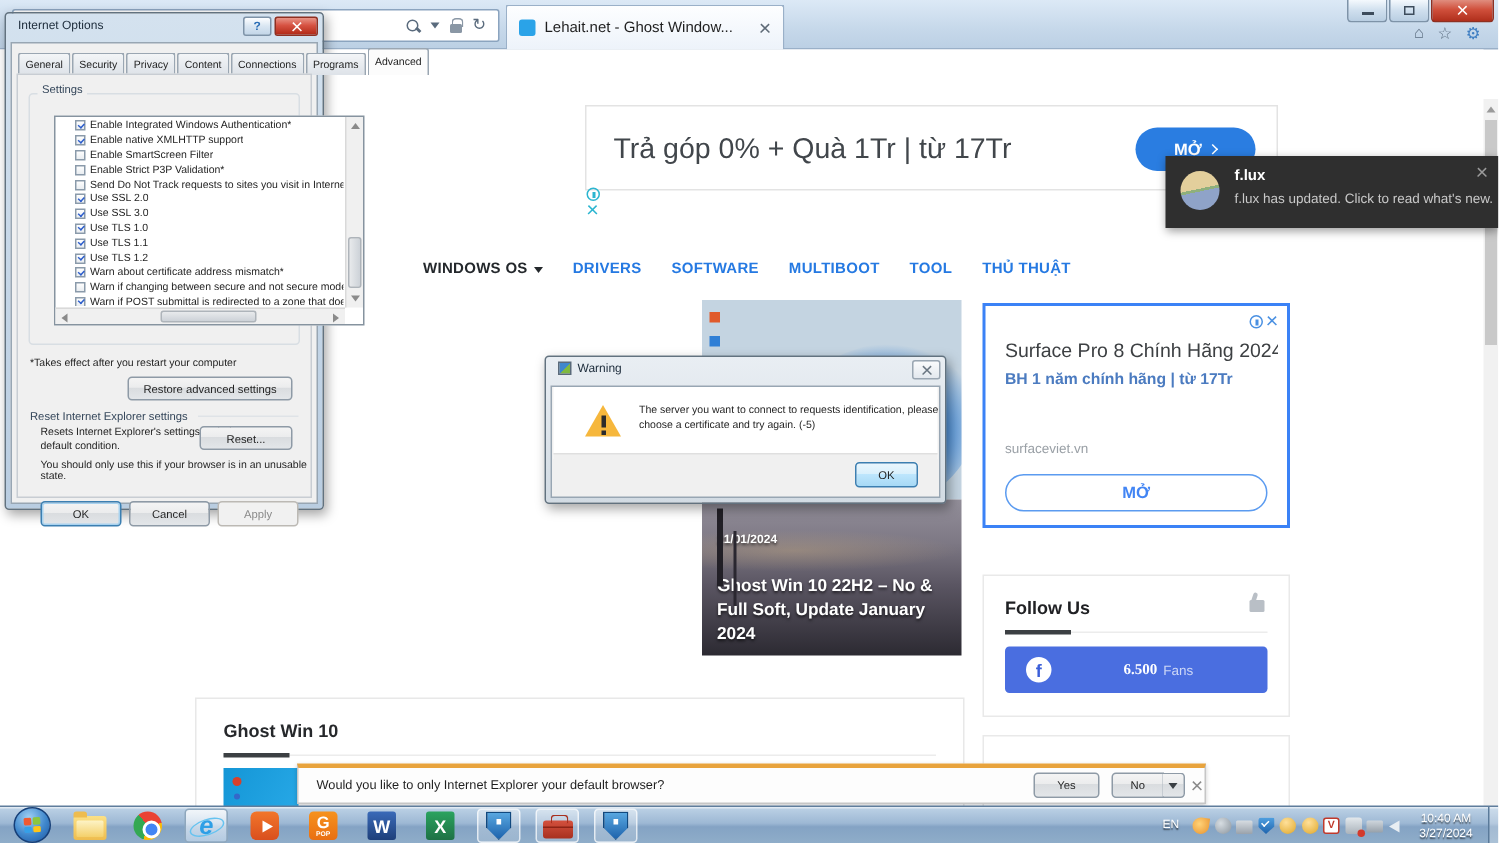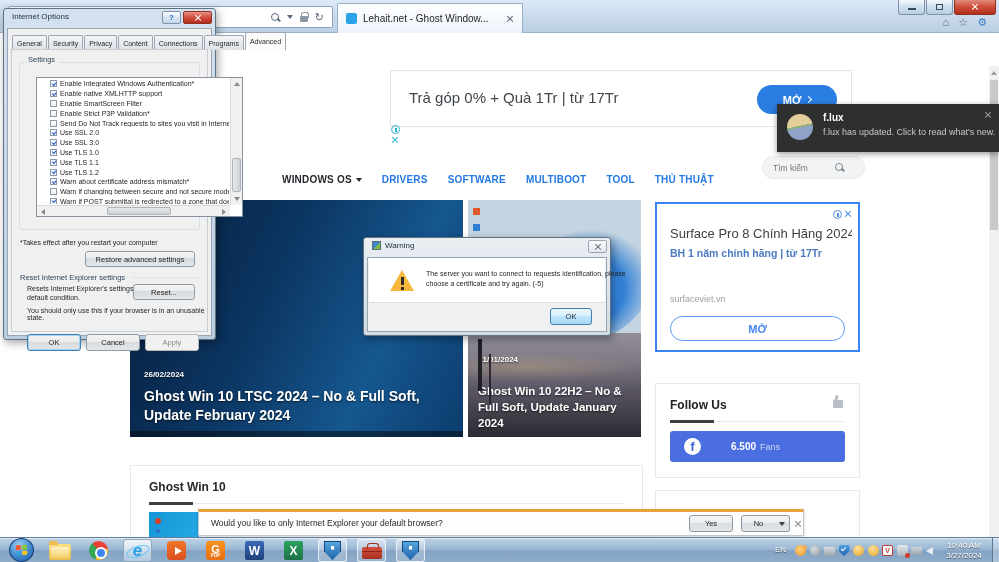"Trả góp 0% + Quà" .banner-text { font-size: 15px -> 19px }
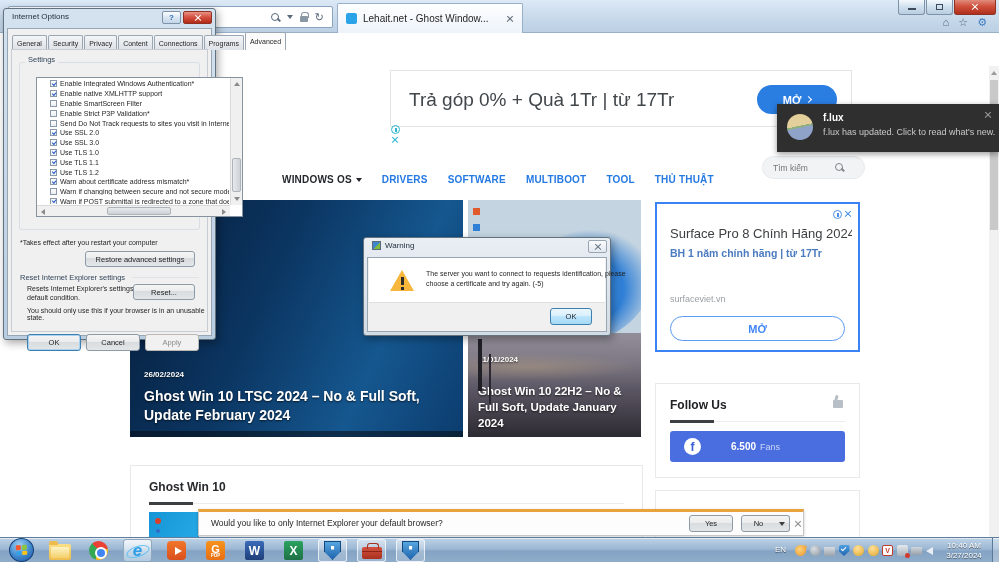"Tìm kiếm" div.search-pill { html: <div> <input> <span></span> </div> -> none }
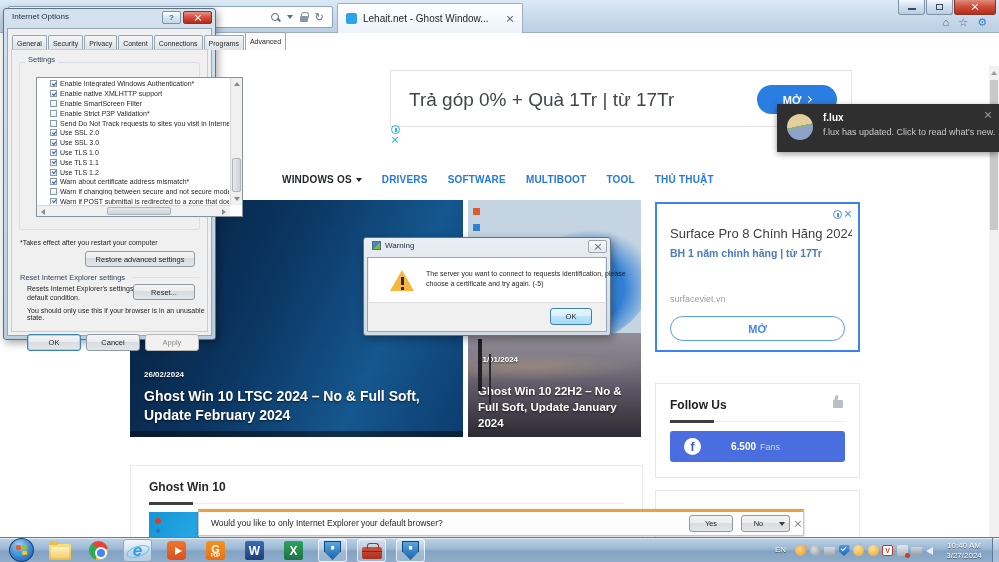"Warning" .warn { width: 248px -> 268px }
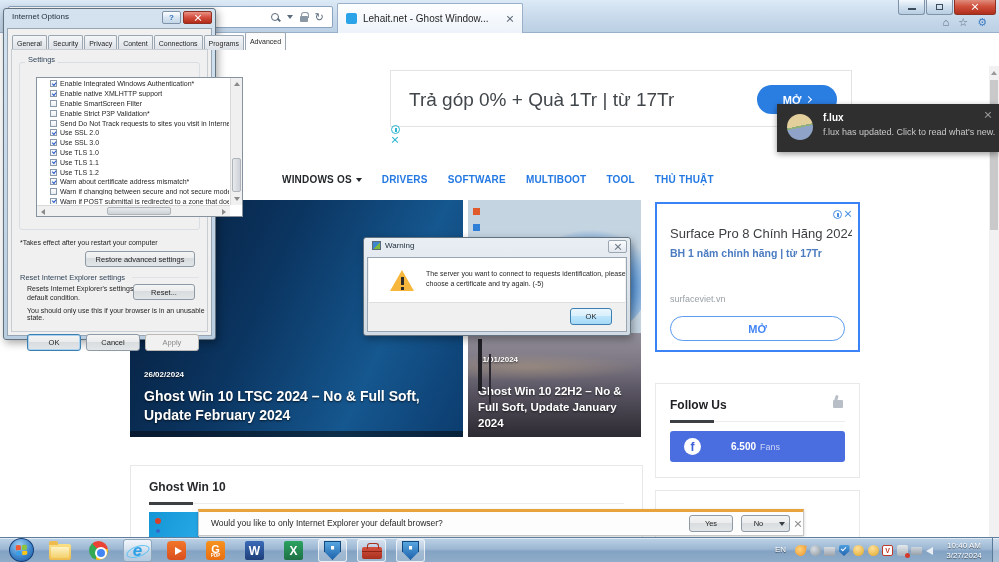"26/02/2024" div.feat-left { html: <div> <span>26/02/2024</span> <span>Ghost Win 10 LTSC 2024 – No &amp; Full Soft, Update February 2024</span> </div> -> none }
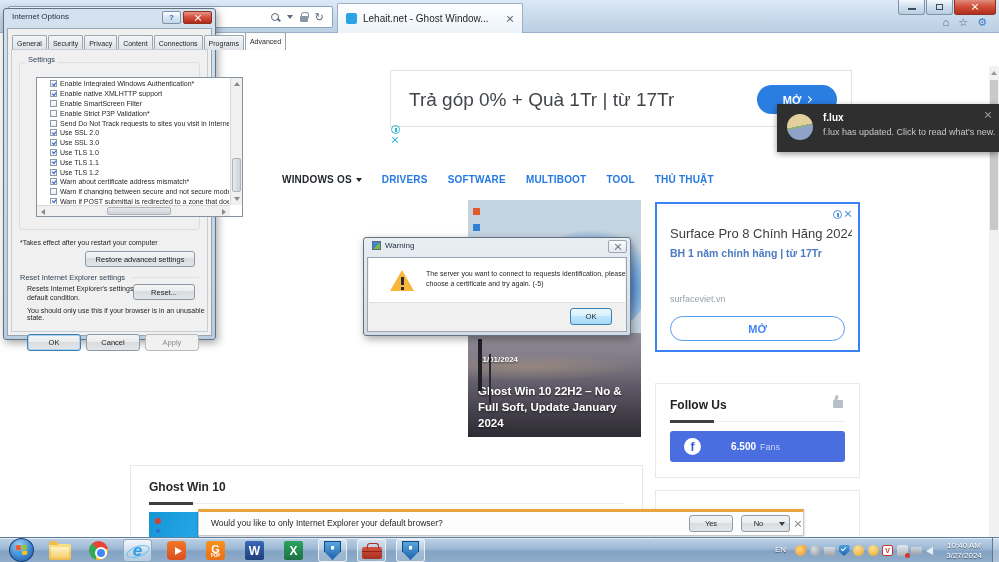"6.500" .fb-count { font-family: none -> Liberation Serif, serif; margin-left: 30px -> 48px }
